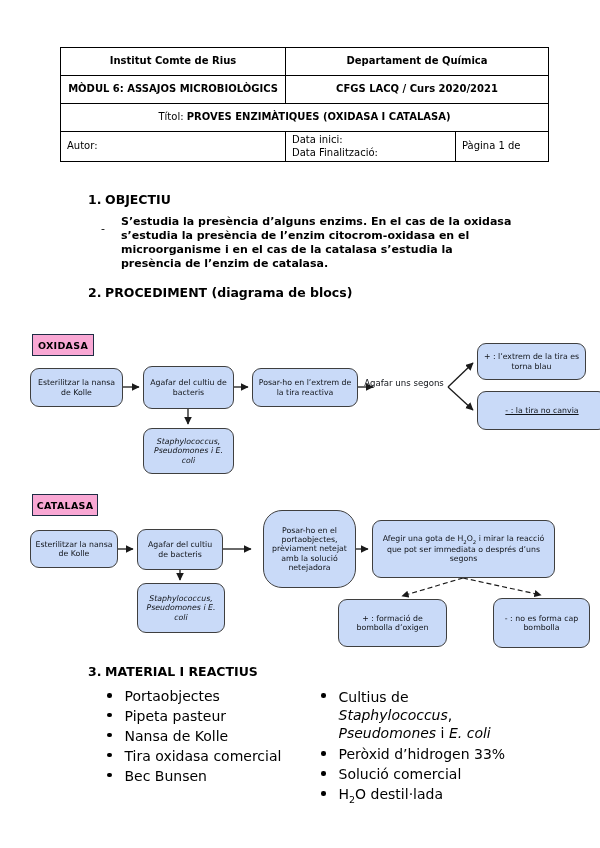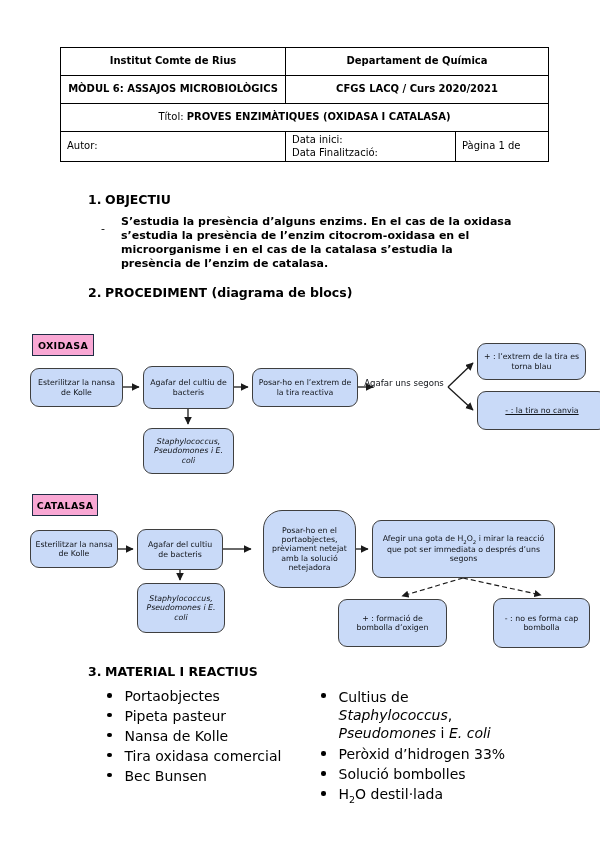"Solució bombolles" span.li-text { text: bombolles -> comercial }
